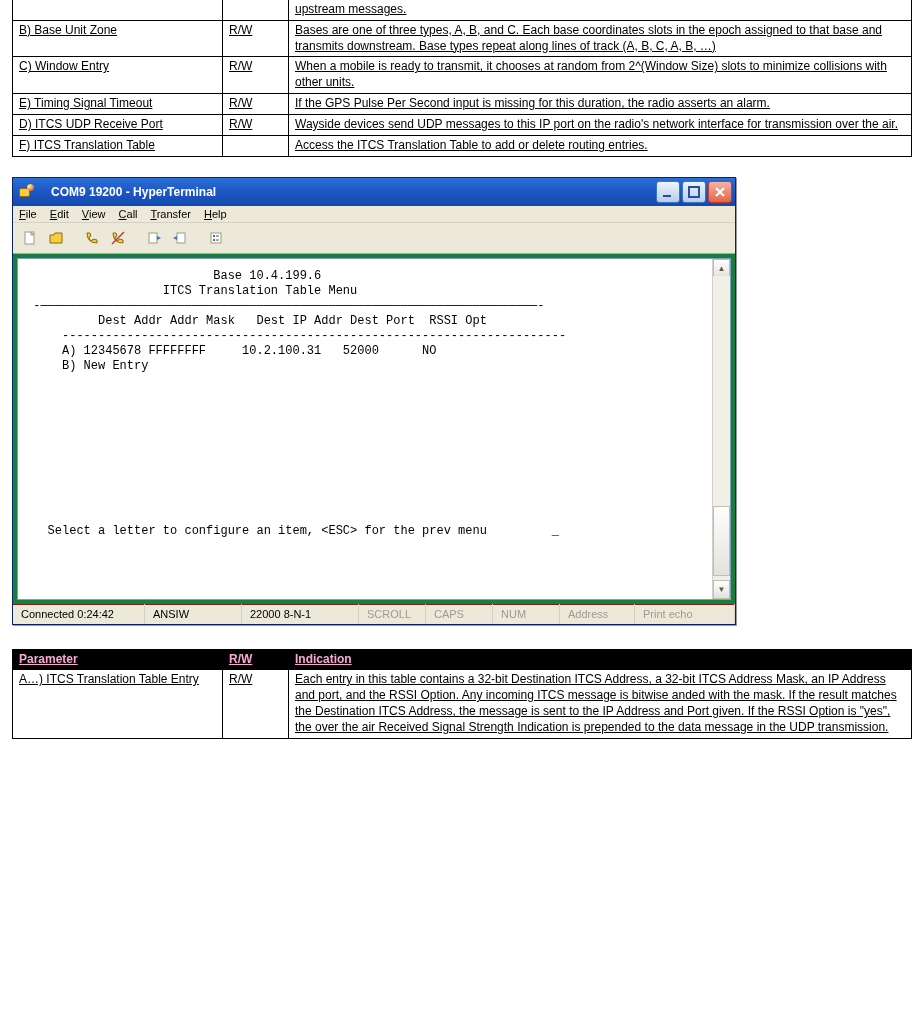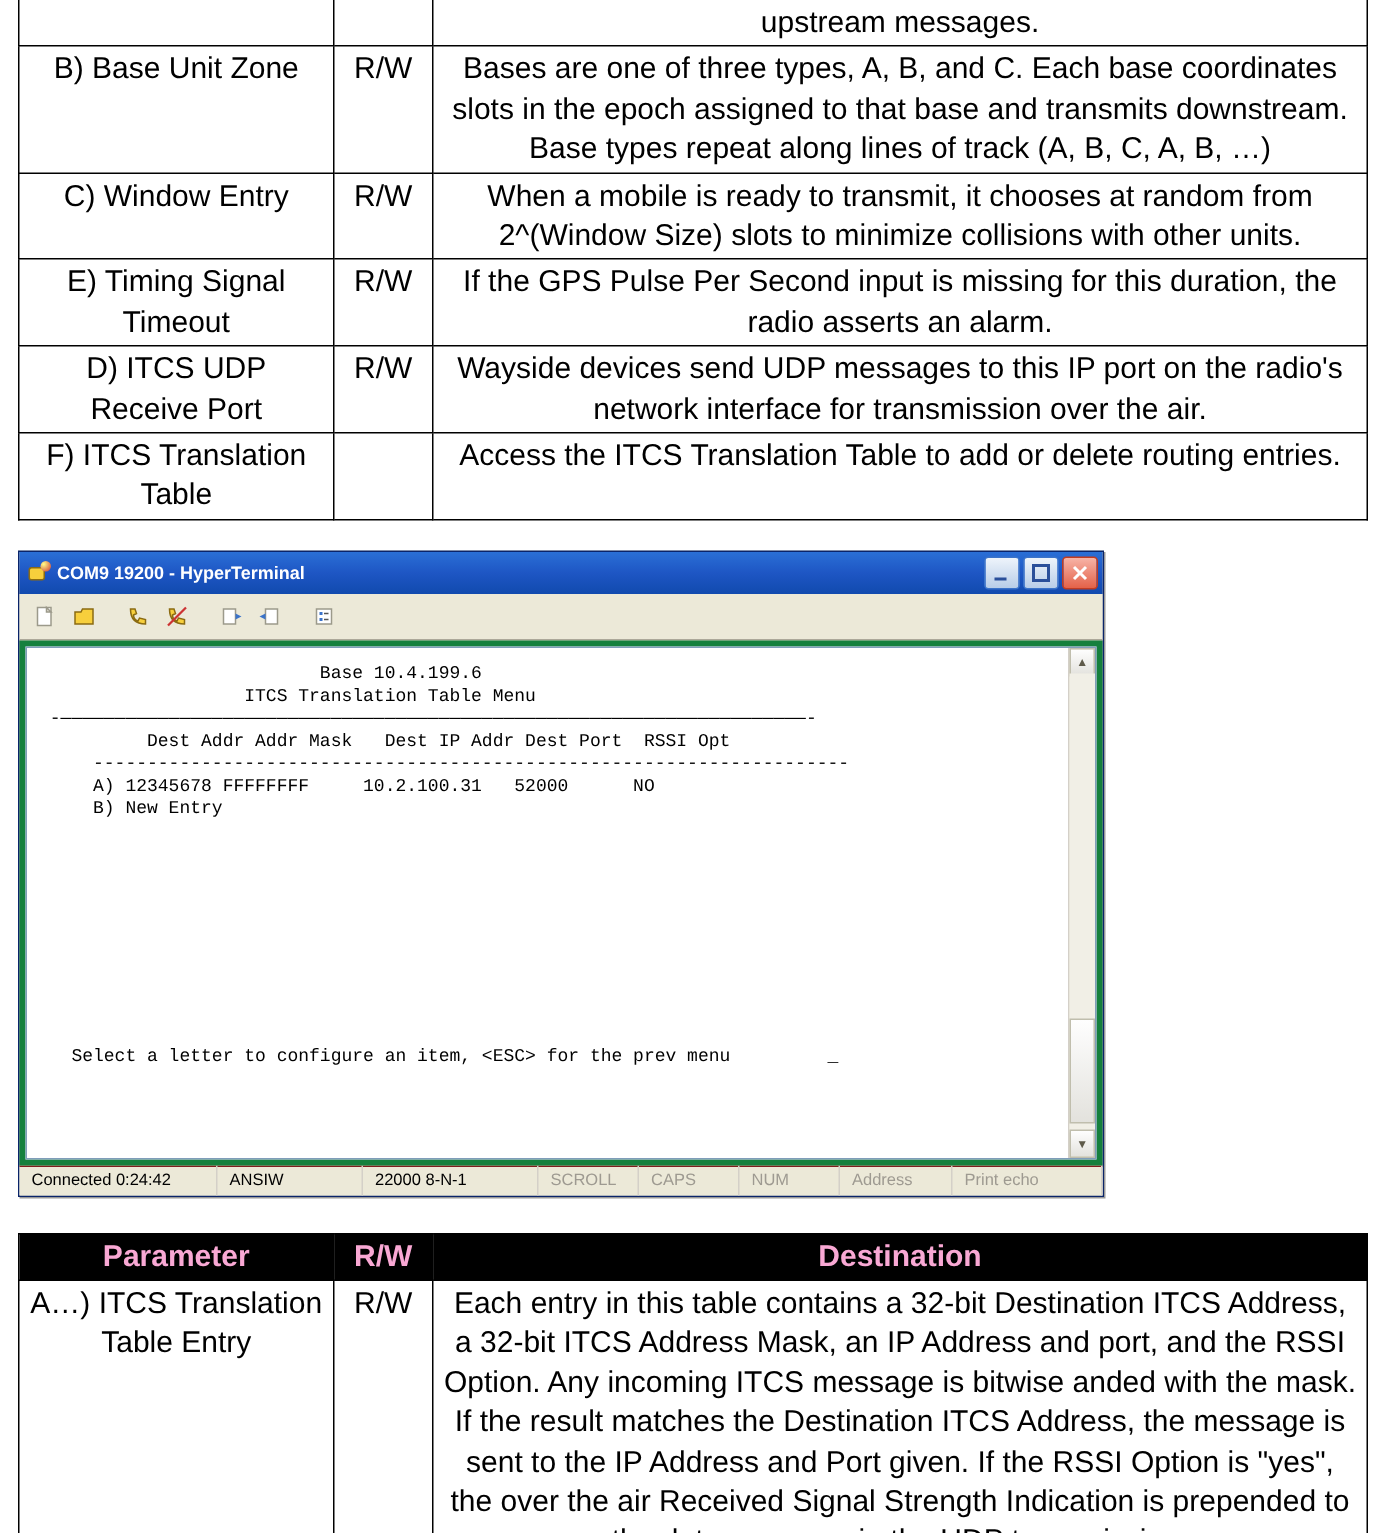"upstream messages." table.param td, table.param th { font-size: 20px -> 12px; text-align: center -> left; text-decoration: none -> underline }
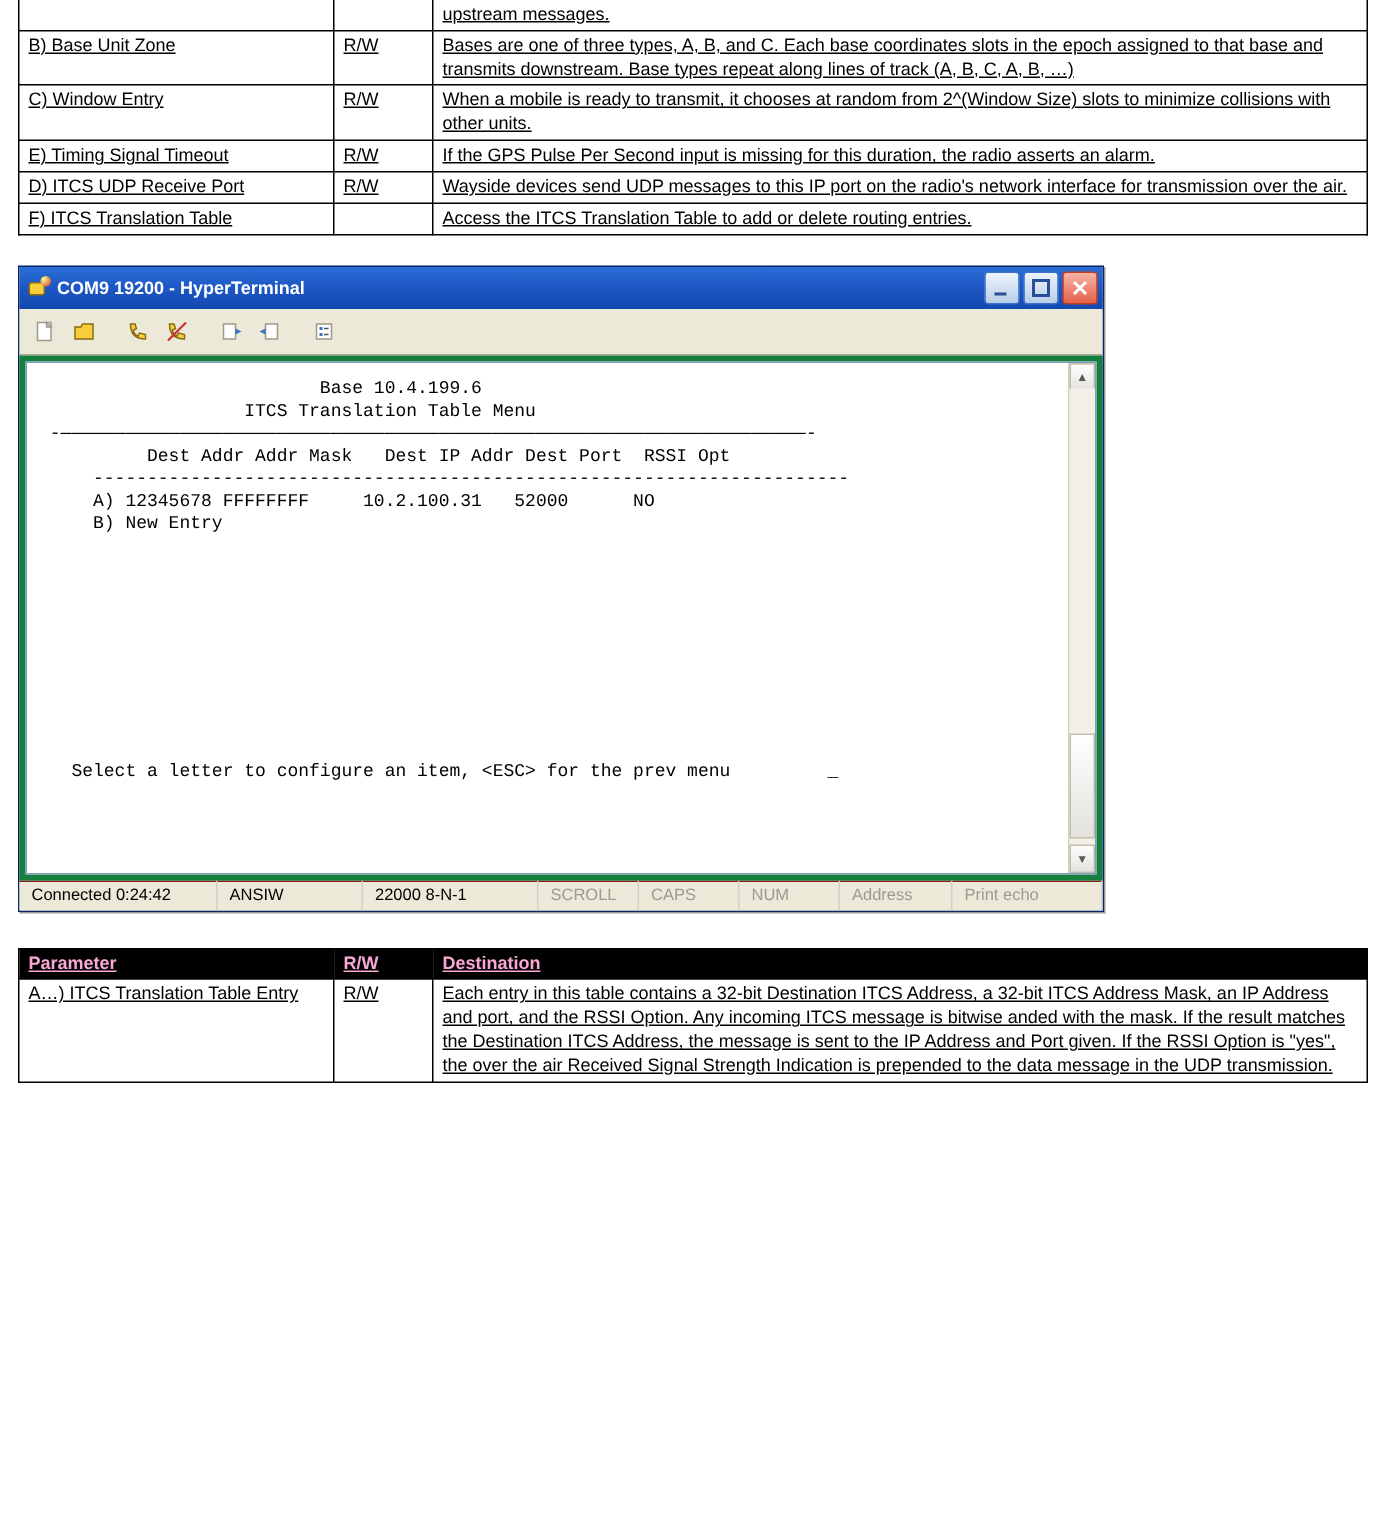"COM9 19200 - HyperTerminal" .ht-titlebar .title-text { gap: 4px -> 17px }
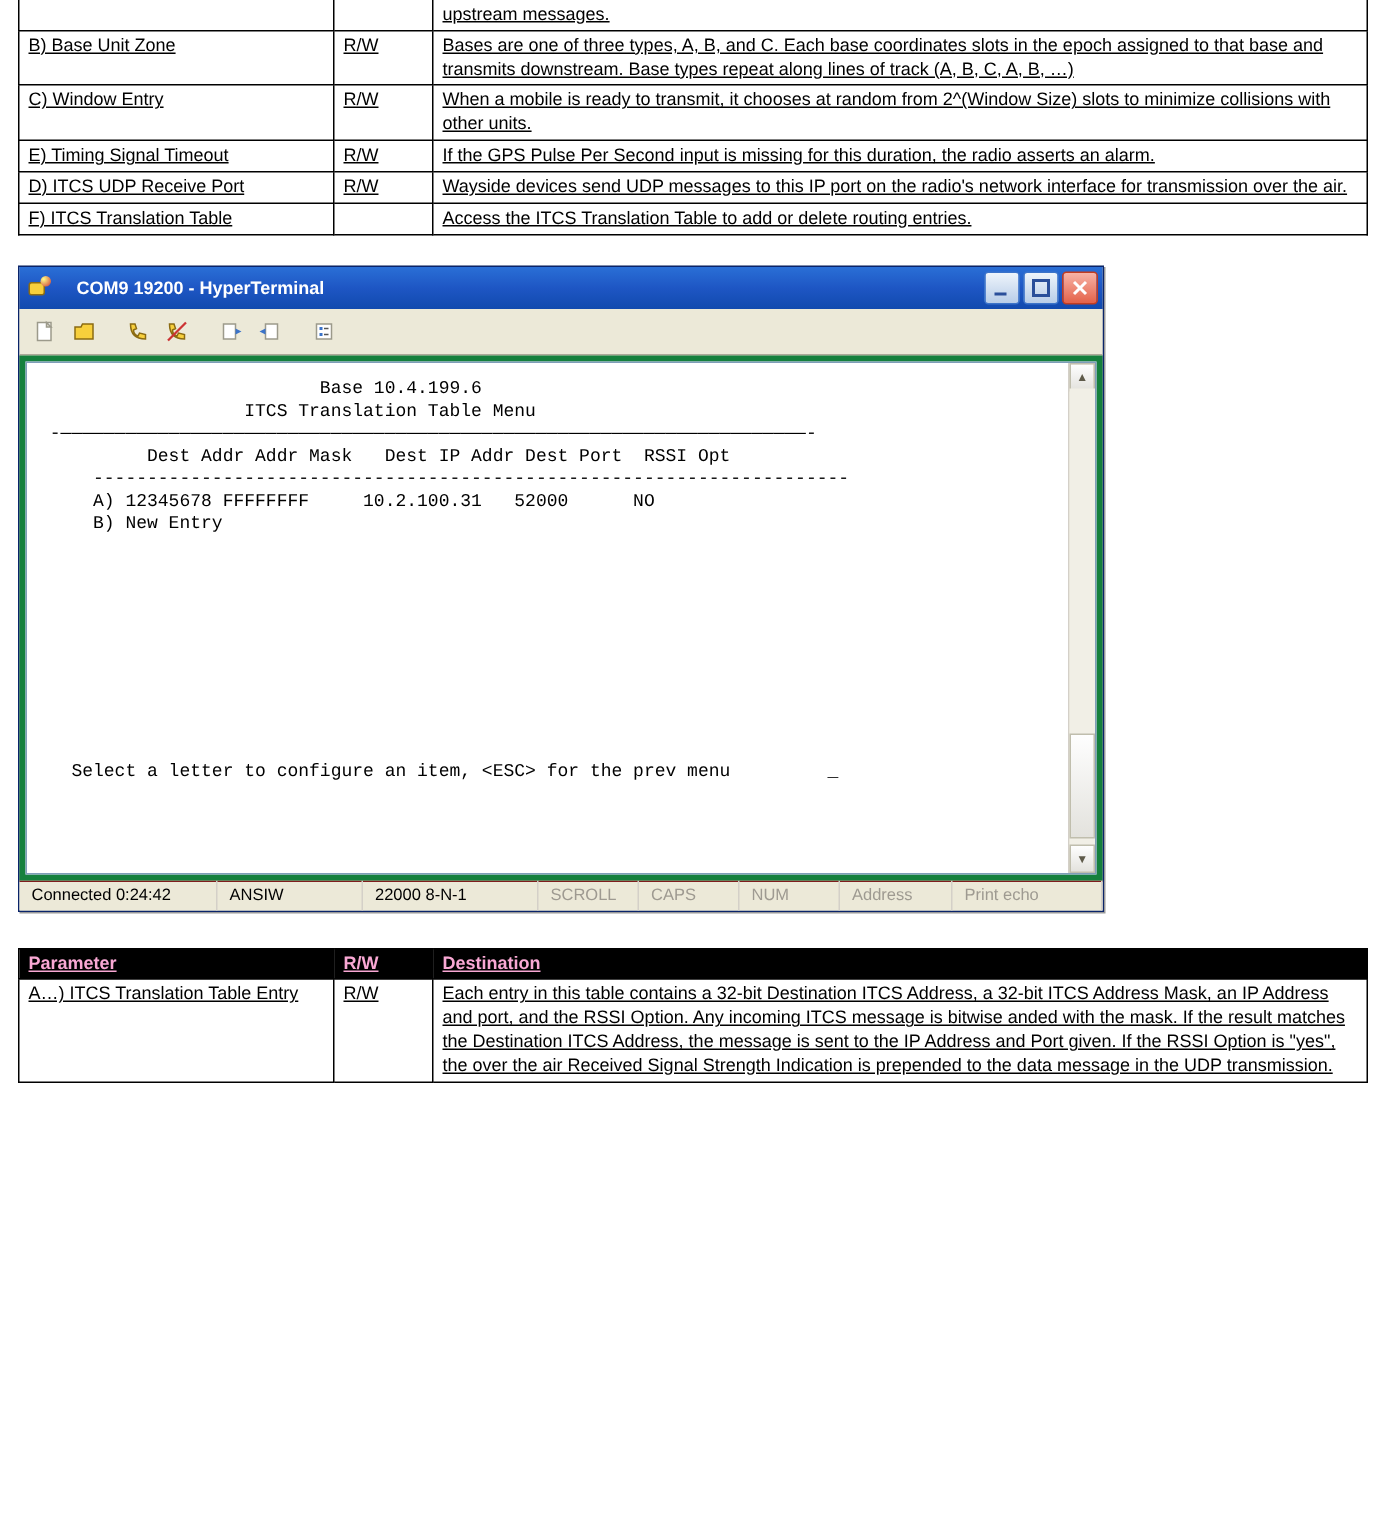"File Edit View Call Transfer" div.ht-menubar { html: none -> <div> <span><u>F</u><span>ile</span></span> <span><u>E</u>dit</span> <span><u>V</u>iew</span> <span><u>C</u>all</span> <span><u>T</u>ransfer</span> <span><u>H</u>elp</span> </div> }
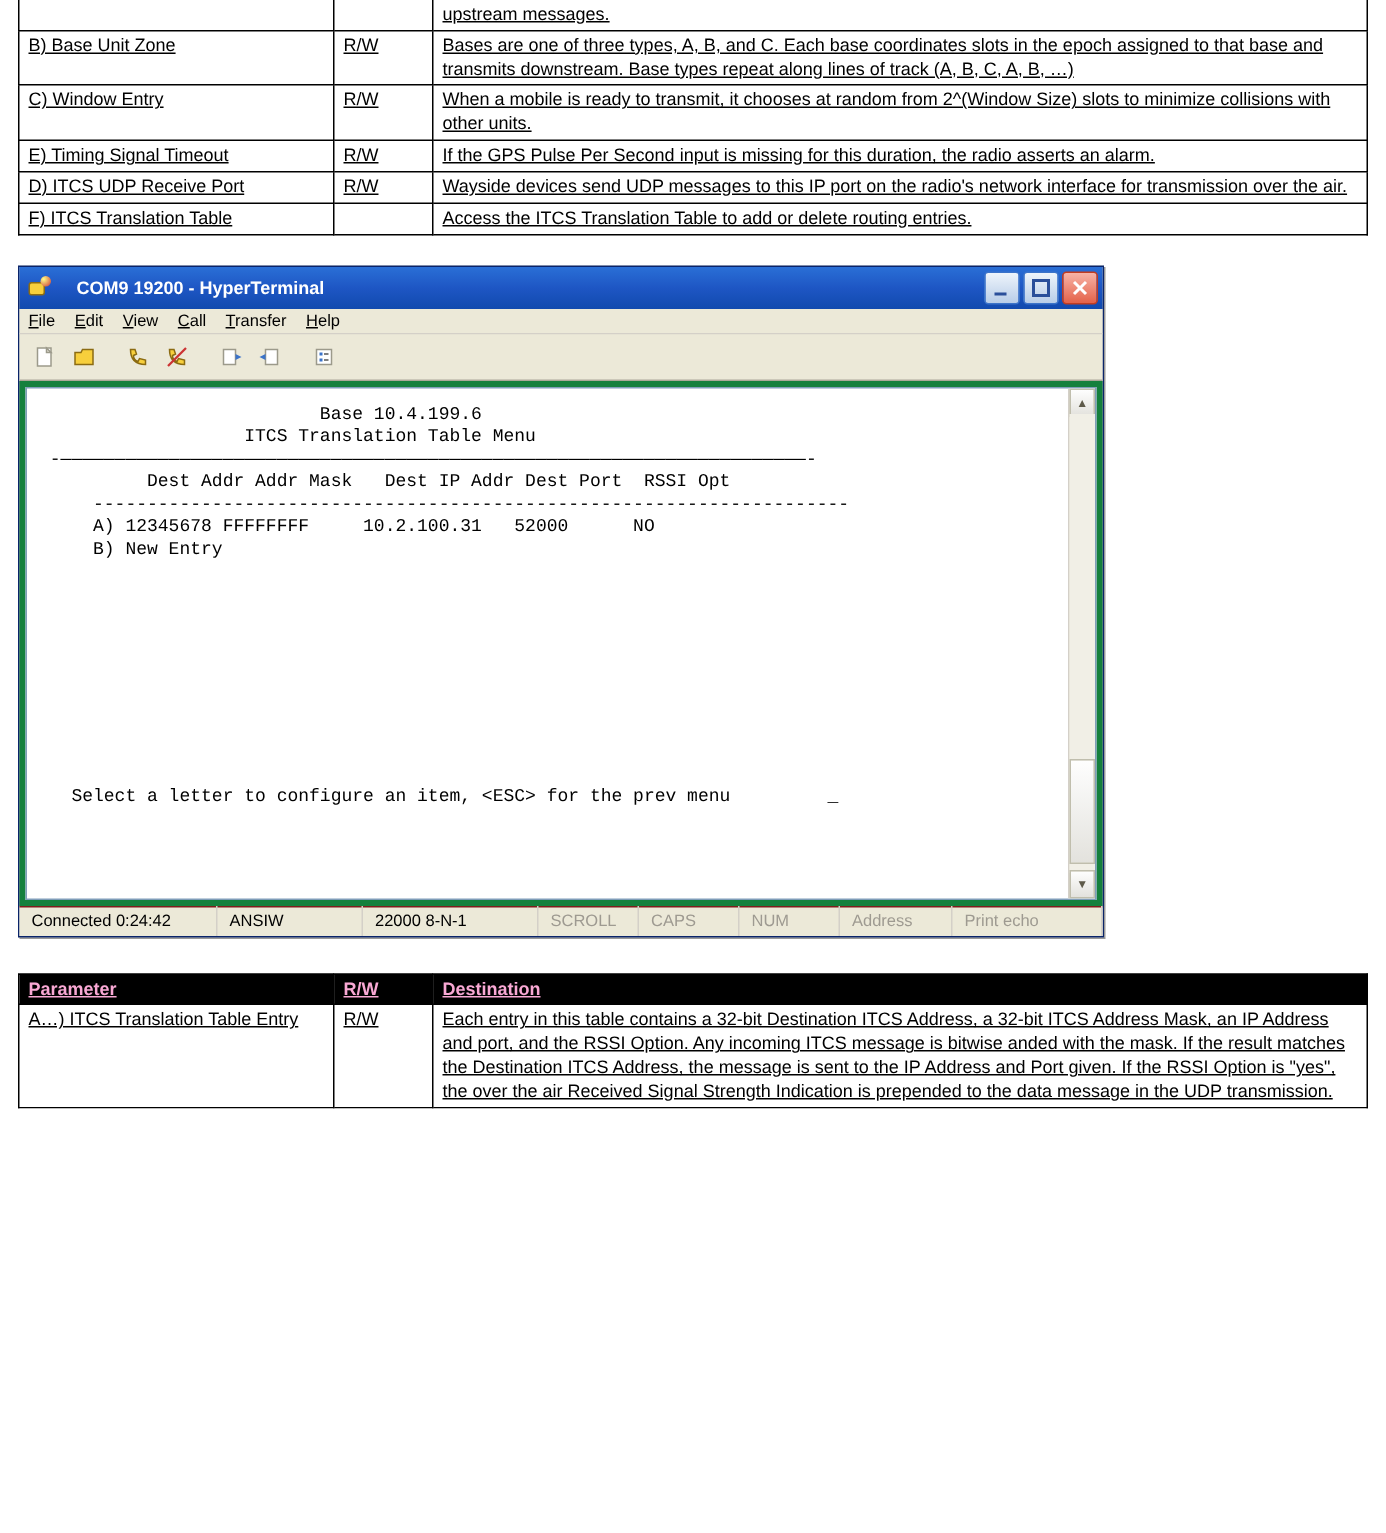"Destination" th { text: Destination -> Indication }
